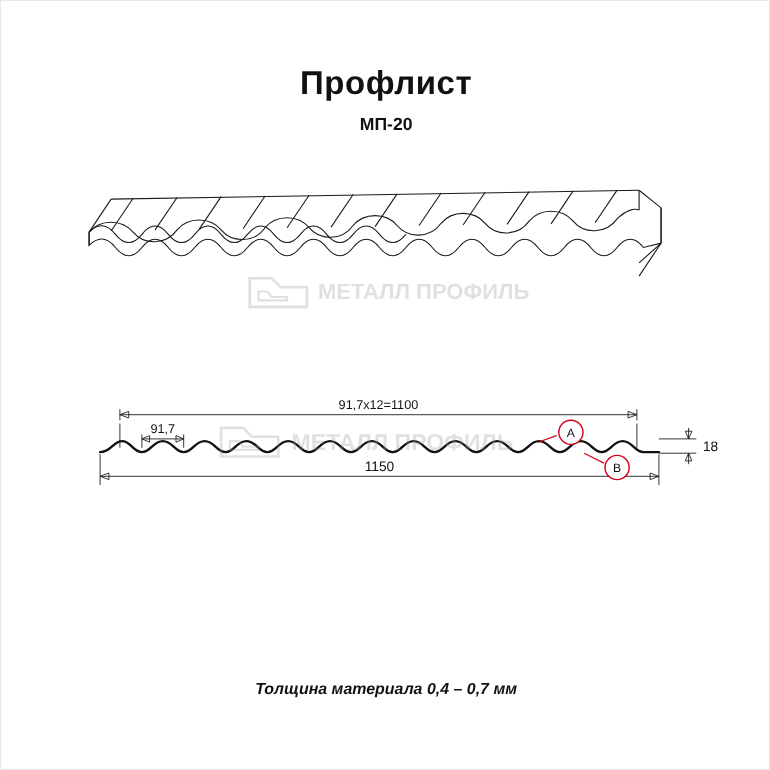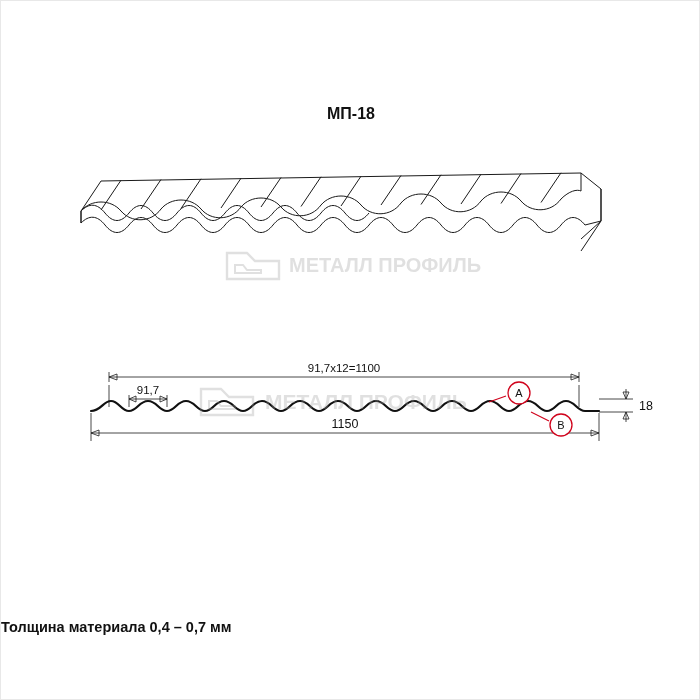"Профлист" div.title { html: none -> <div>Профлист</div> }
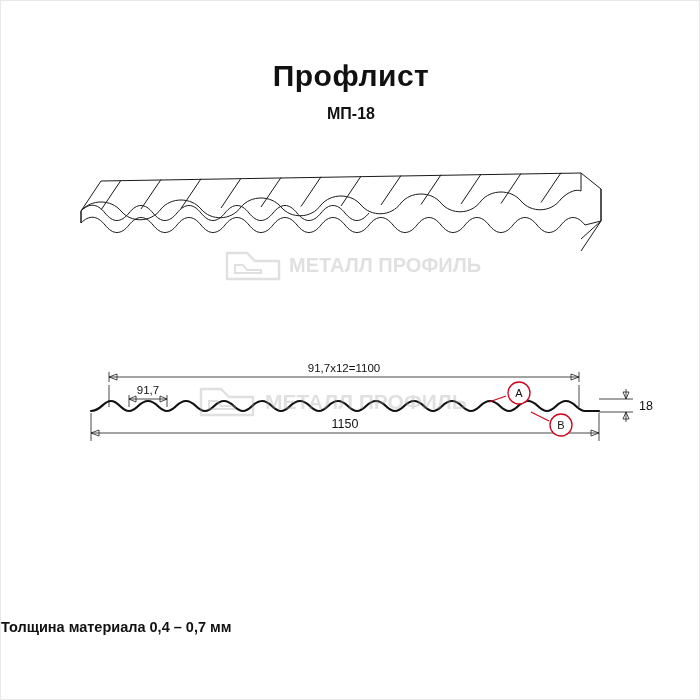"МП-18" div.subtitle { text: МП-18 -> МП-20 }
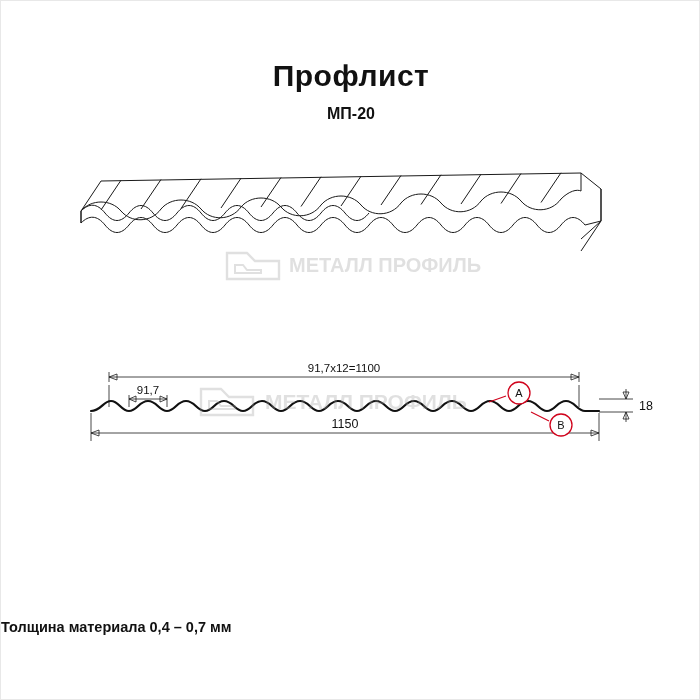"Толщина материала 0,4 – 0,7" .footer { font-style: none -> italic; text-align: left -> center }
